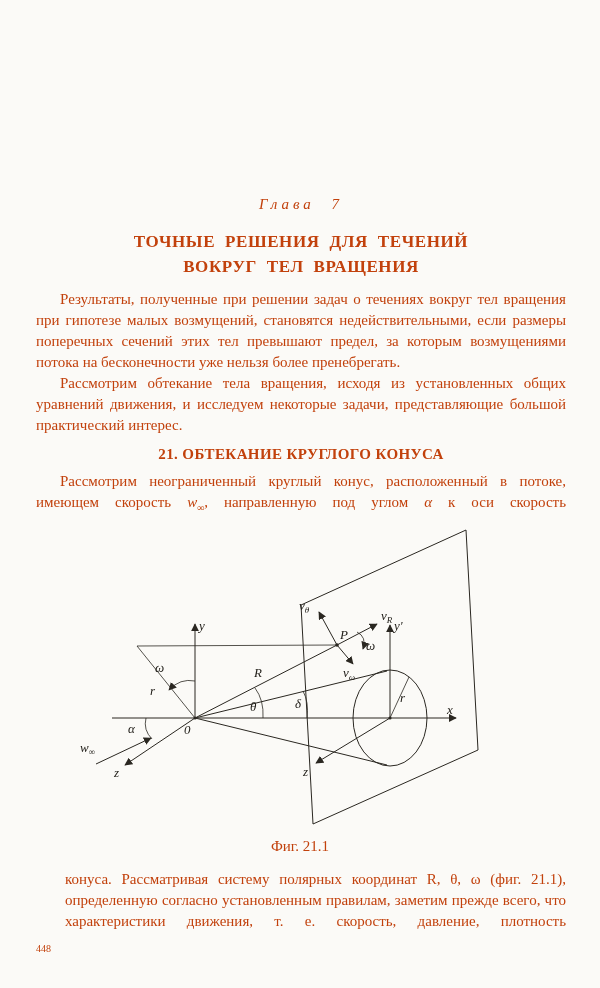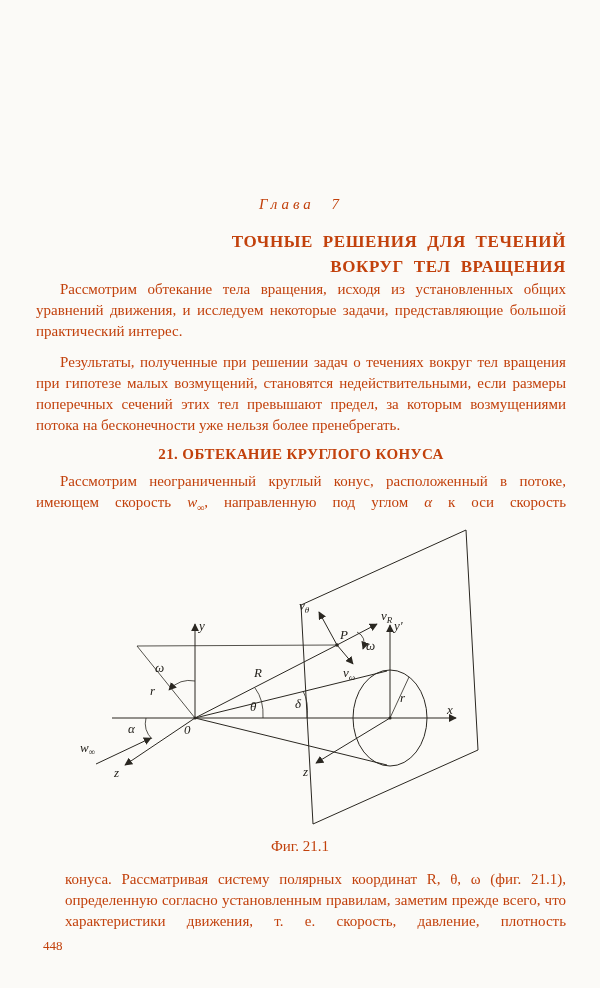"ТОЧНЫЕ РЕШЕНИЯ ДЛЯ ТЕЧЕНИЙ" .title { text-align: right -> center }
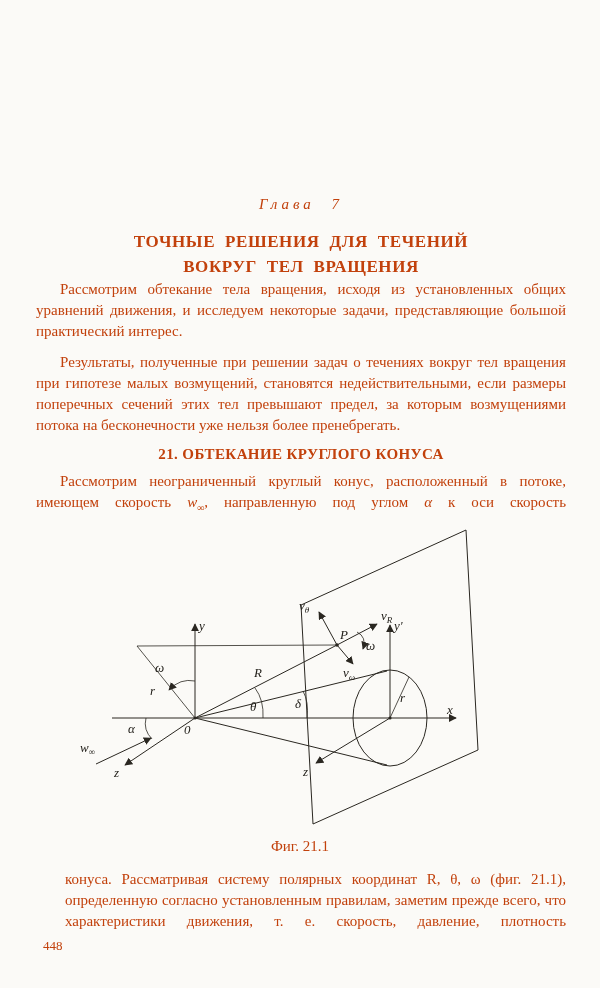"Рассмотрим обтекание тела вращения," p.para { order: before "Результаты, полученные при решении задач" -> after "Результаты, полученные при решении задач" }
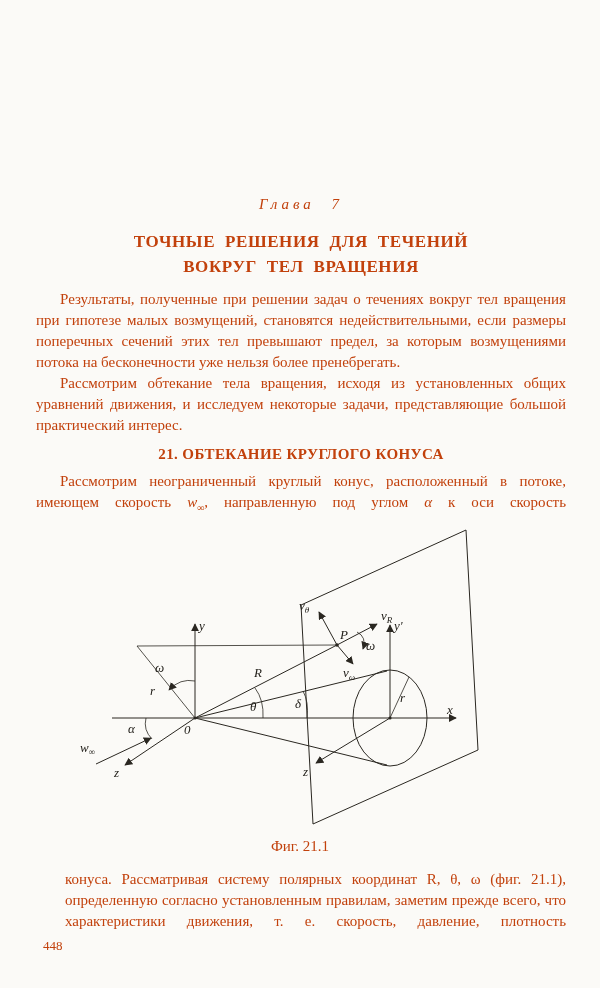"448" .page-number { font-size: 13px -> 10px; left: 43px -> 36px }
